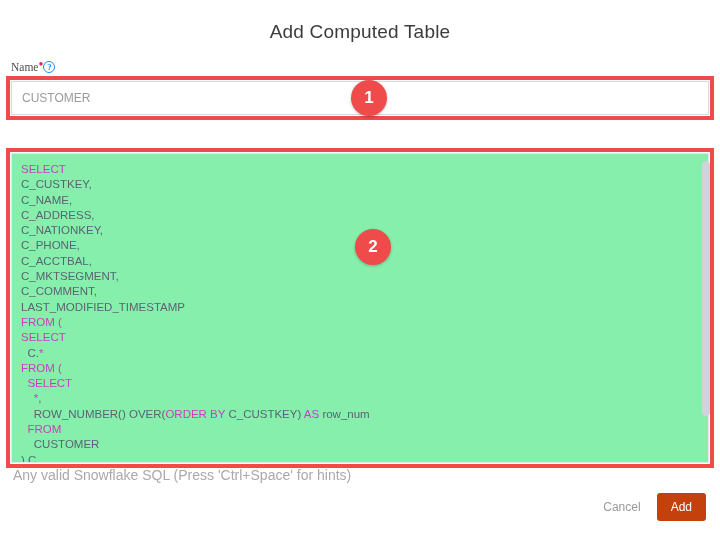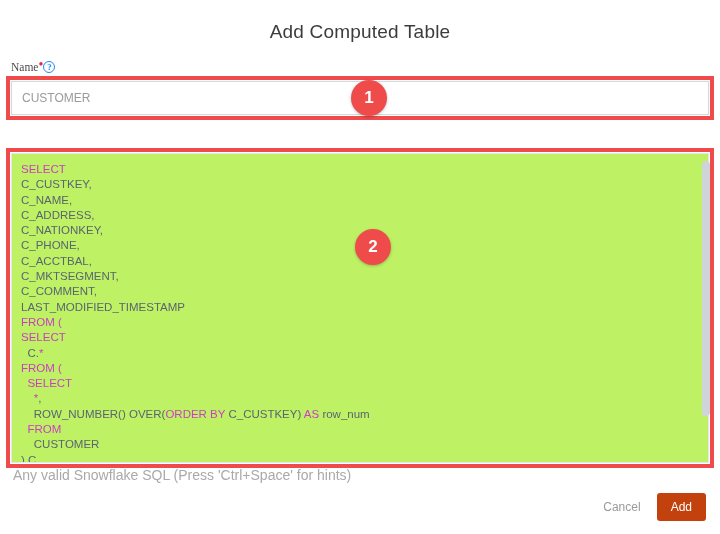"SELECT" .query-editor { background: #bef264 -> #86efac }
